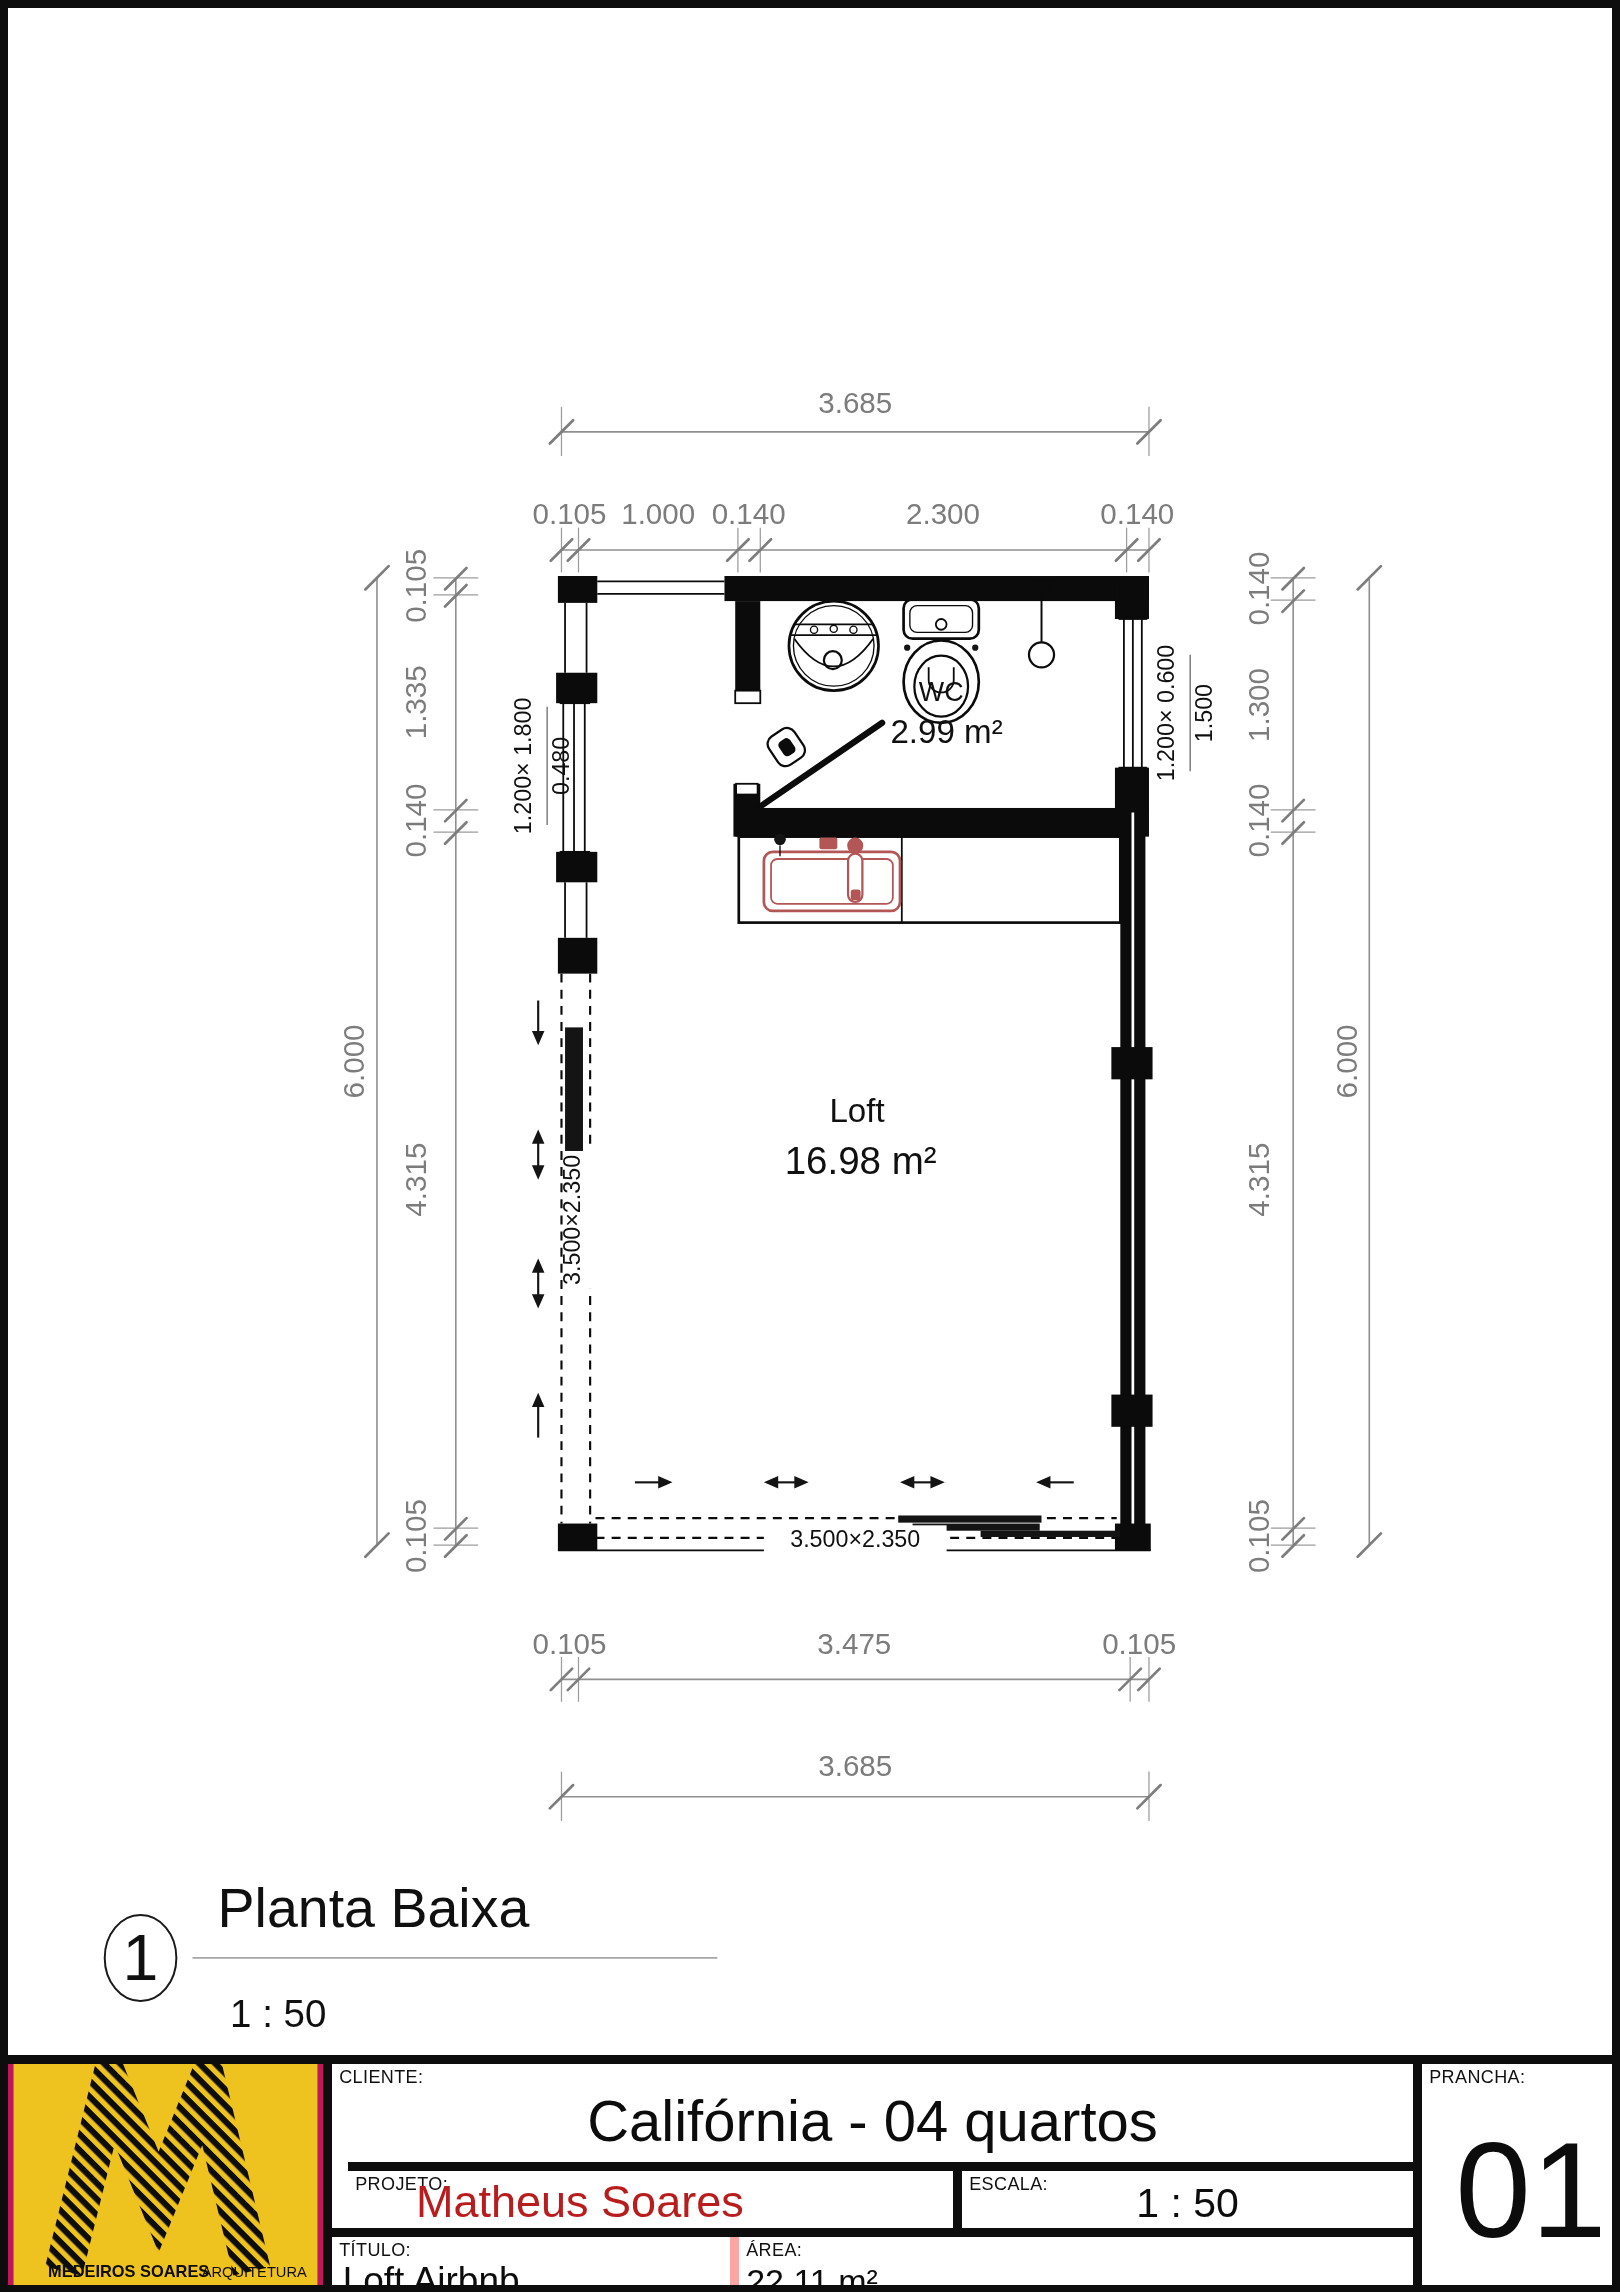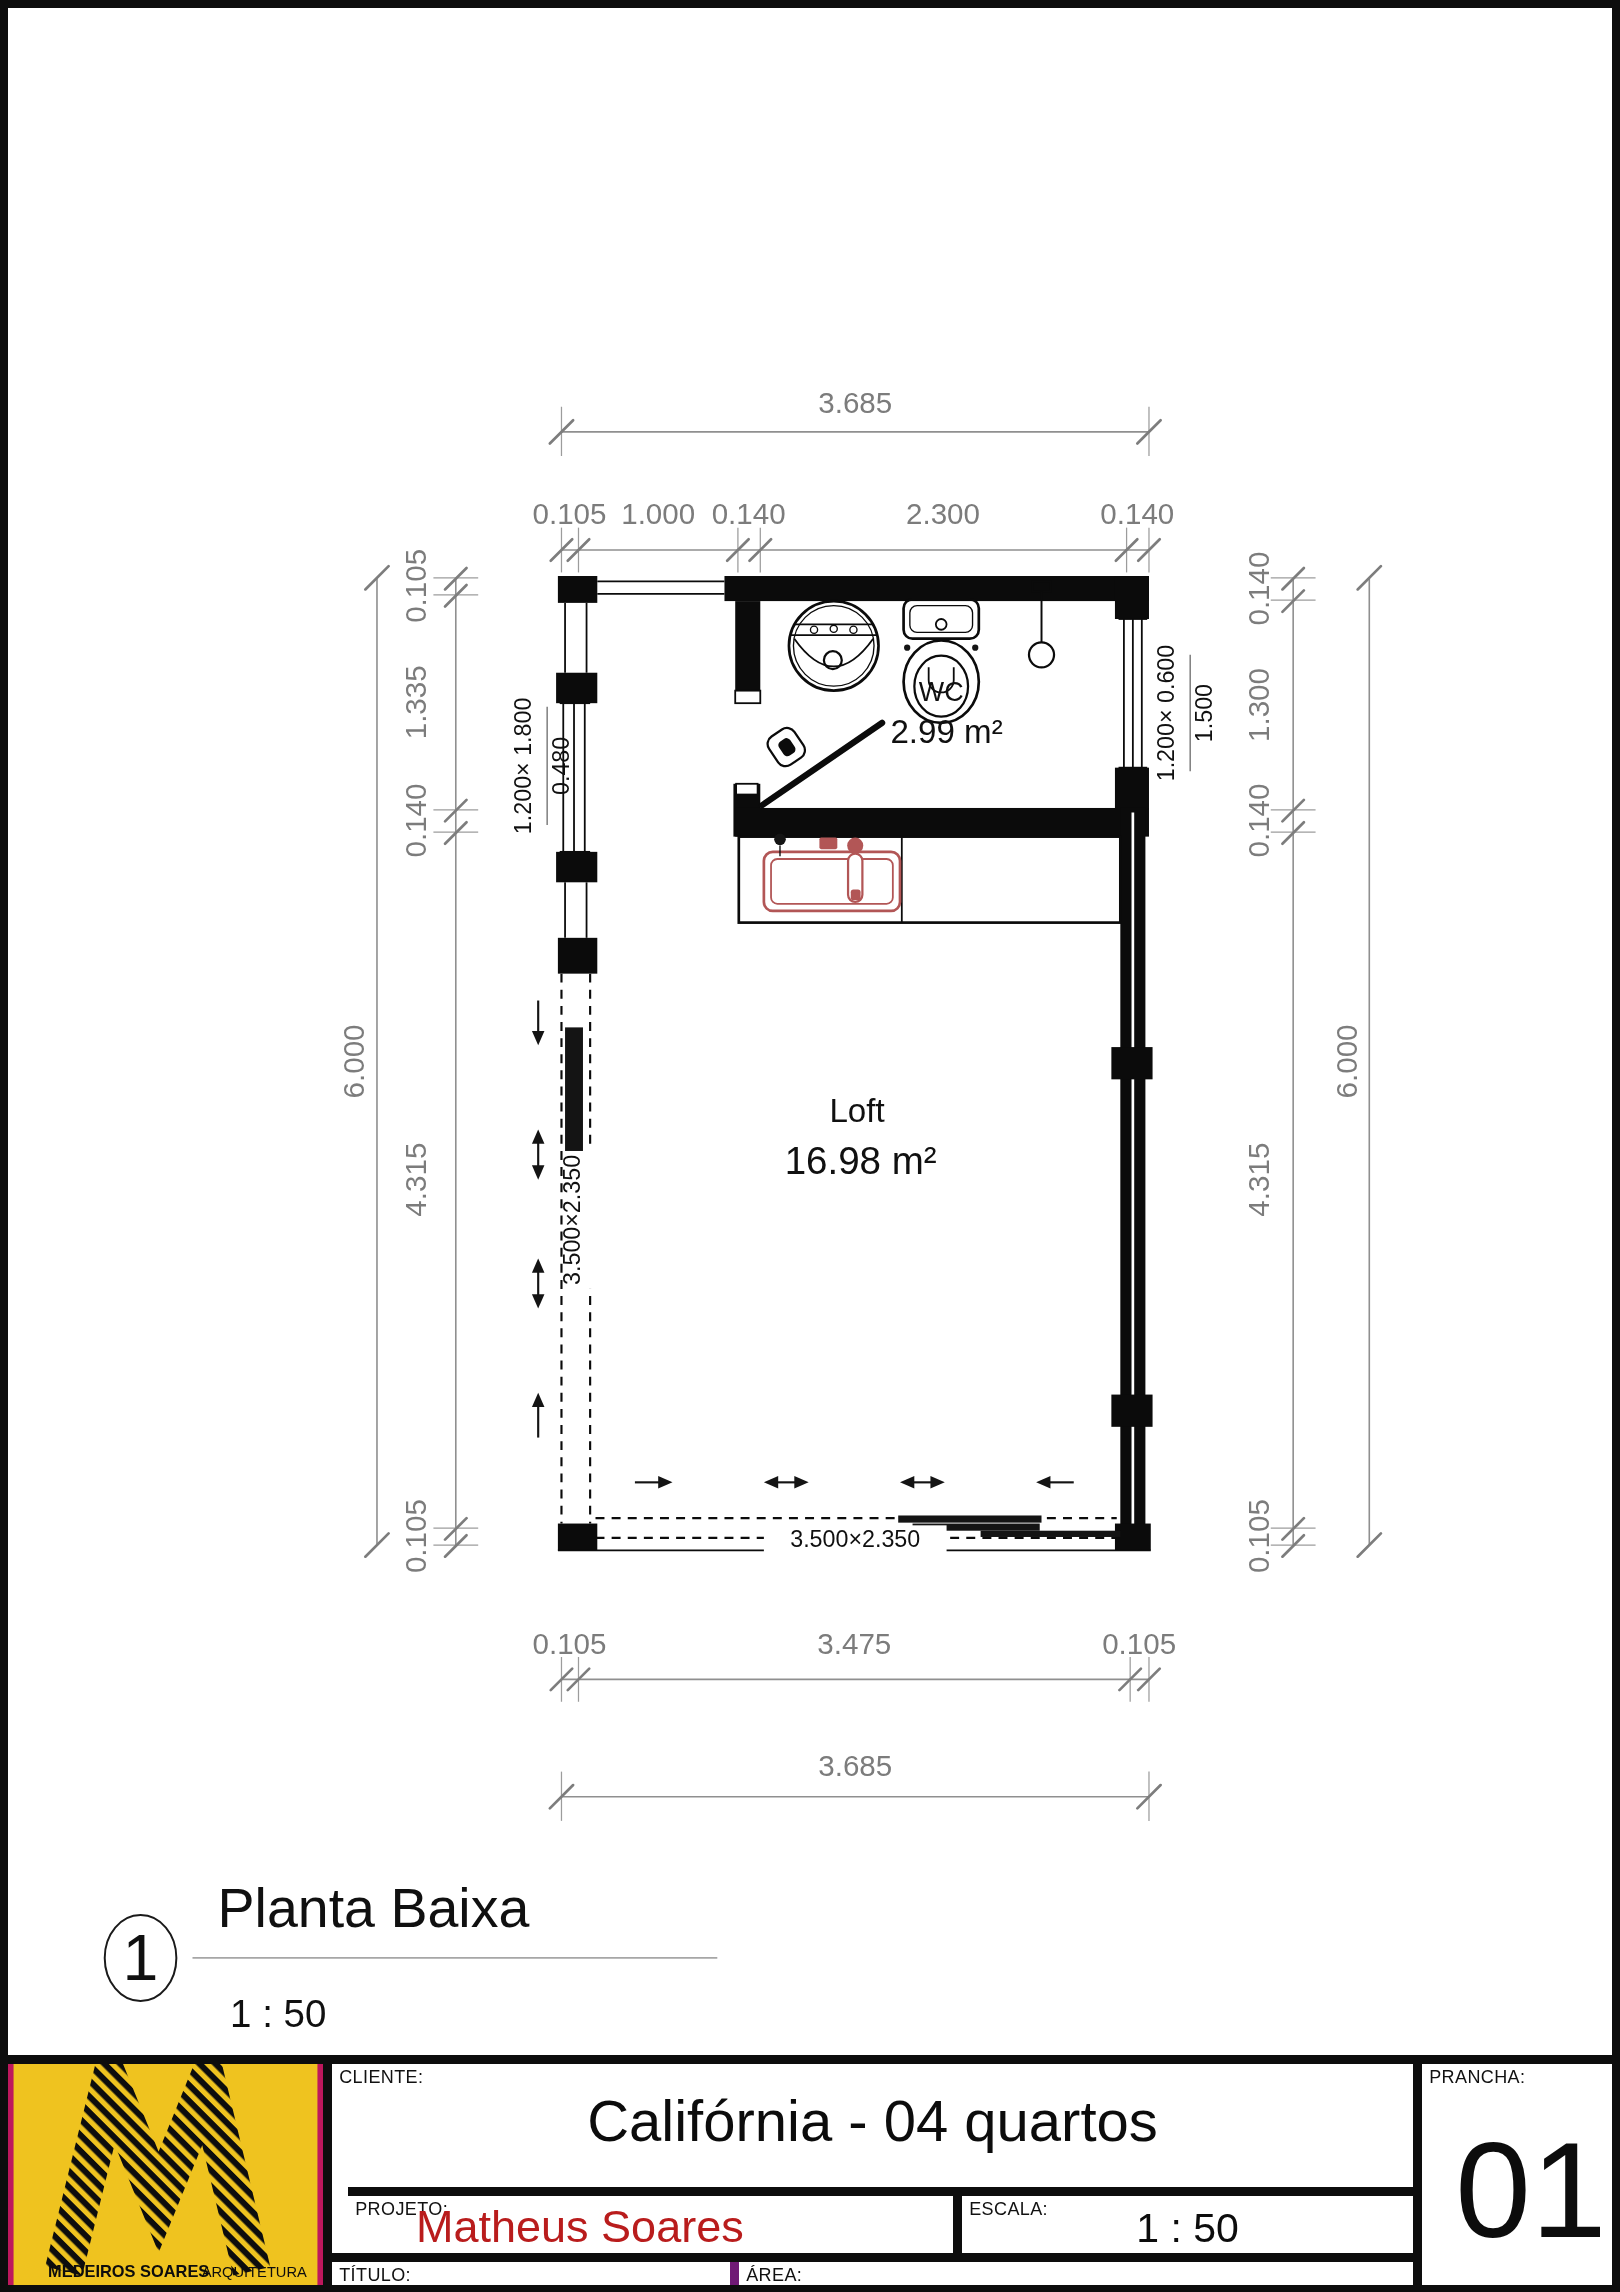"CLIENTE:" .row1 { height: 123px -> 98px }
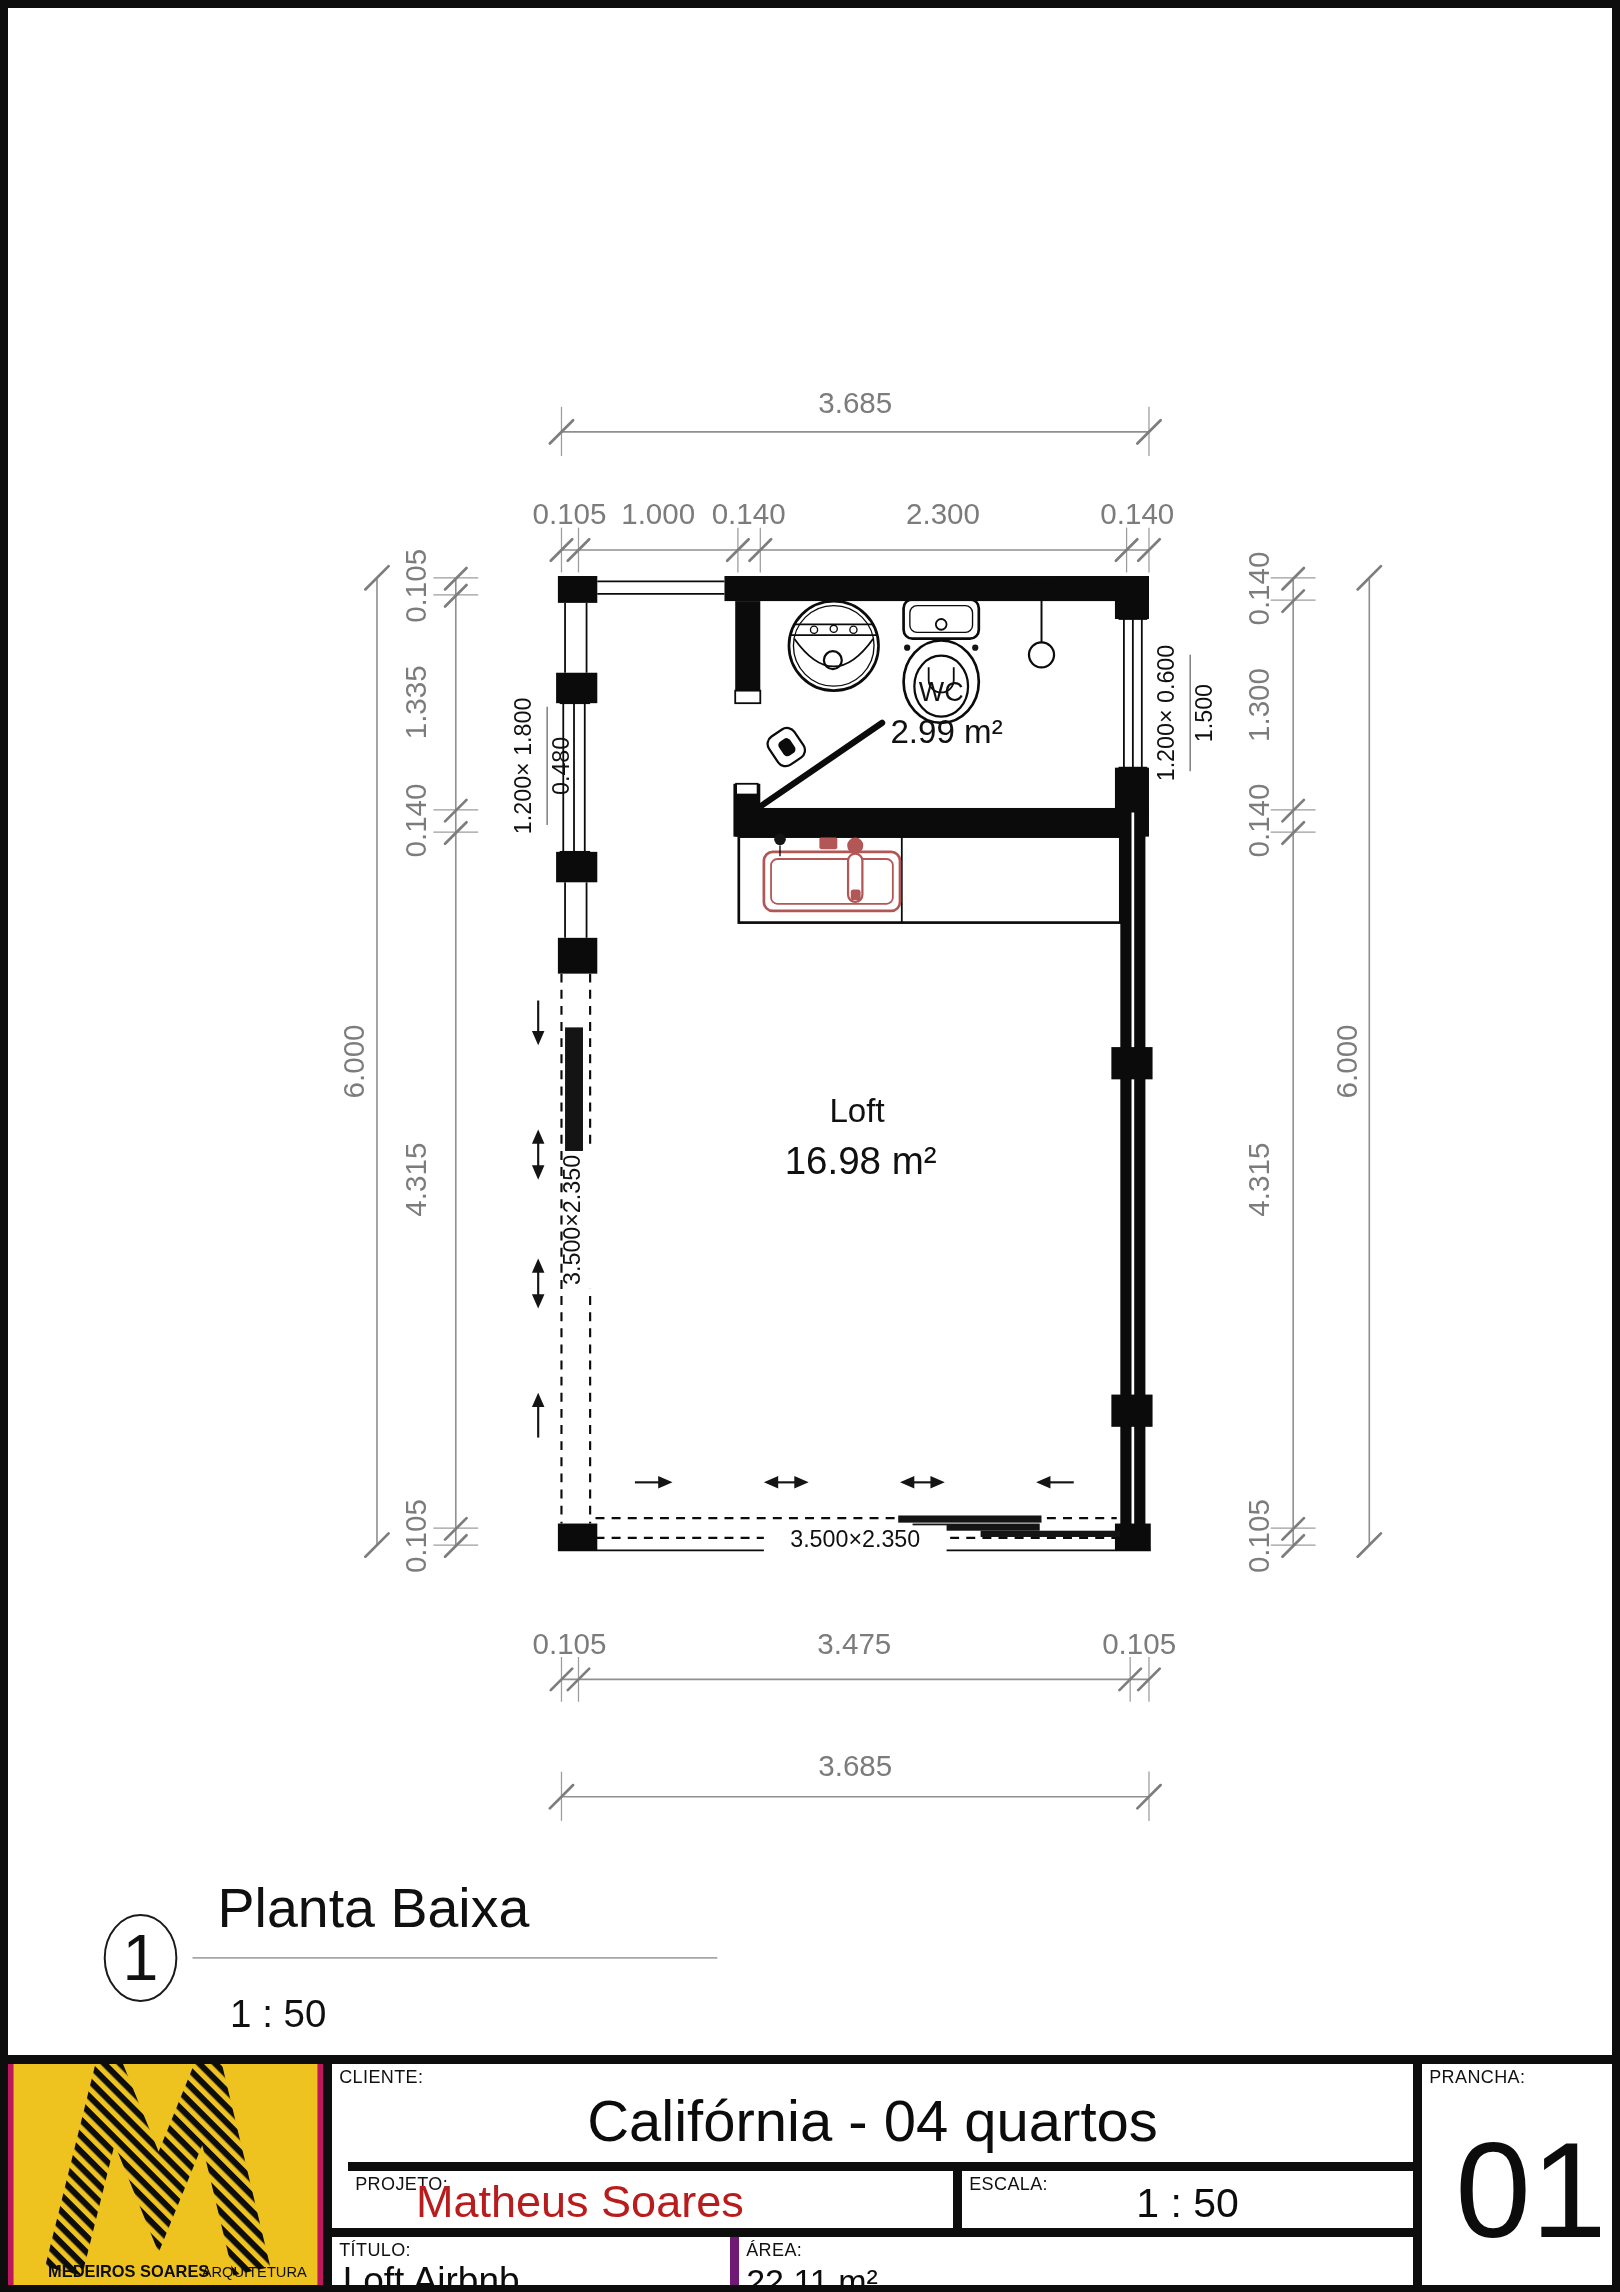"ÁREA:" .c-area { border-left: 9px solid #701a75 -> 9px solid #fca5a5 }
